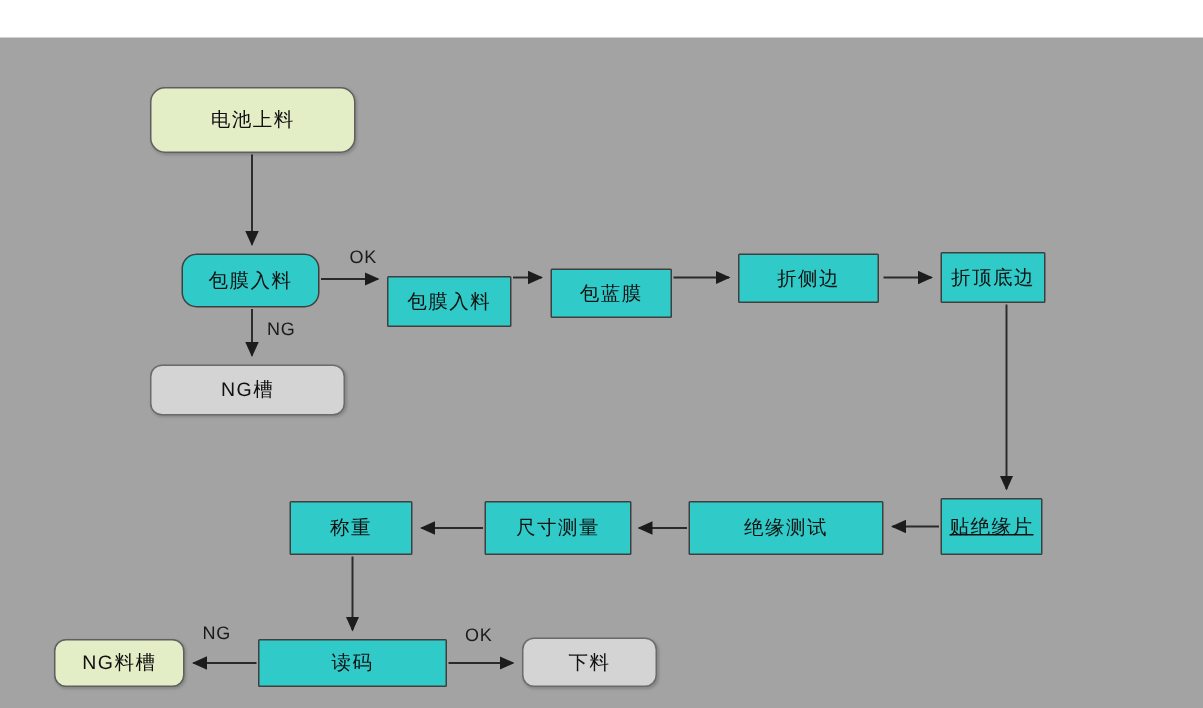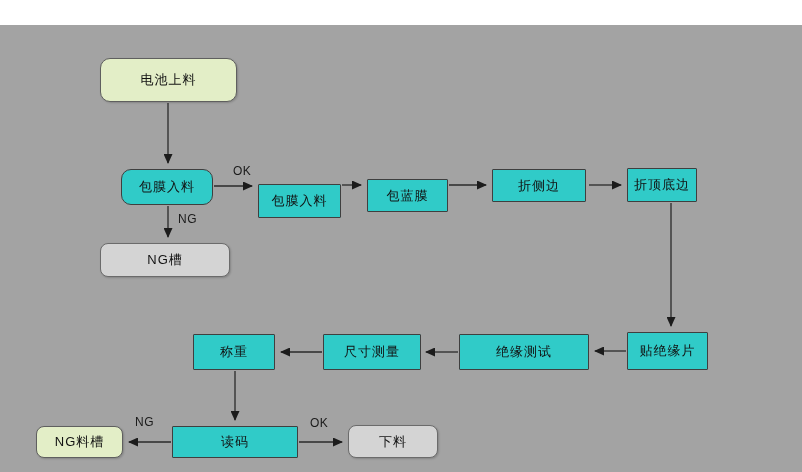"贴绝缘片" .n-stick-insulation { text-decoration: none -> underline; width: 81px -> 68px }
